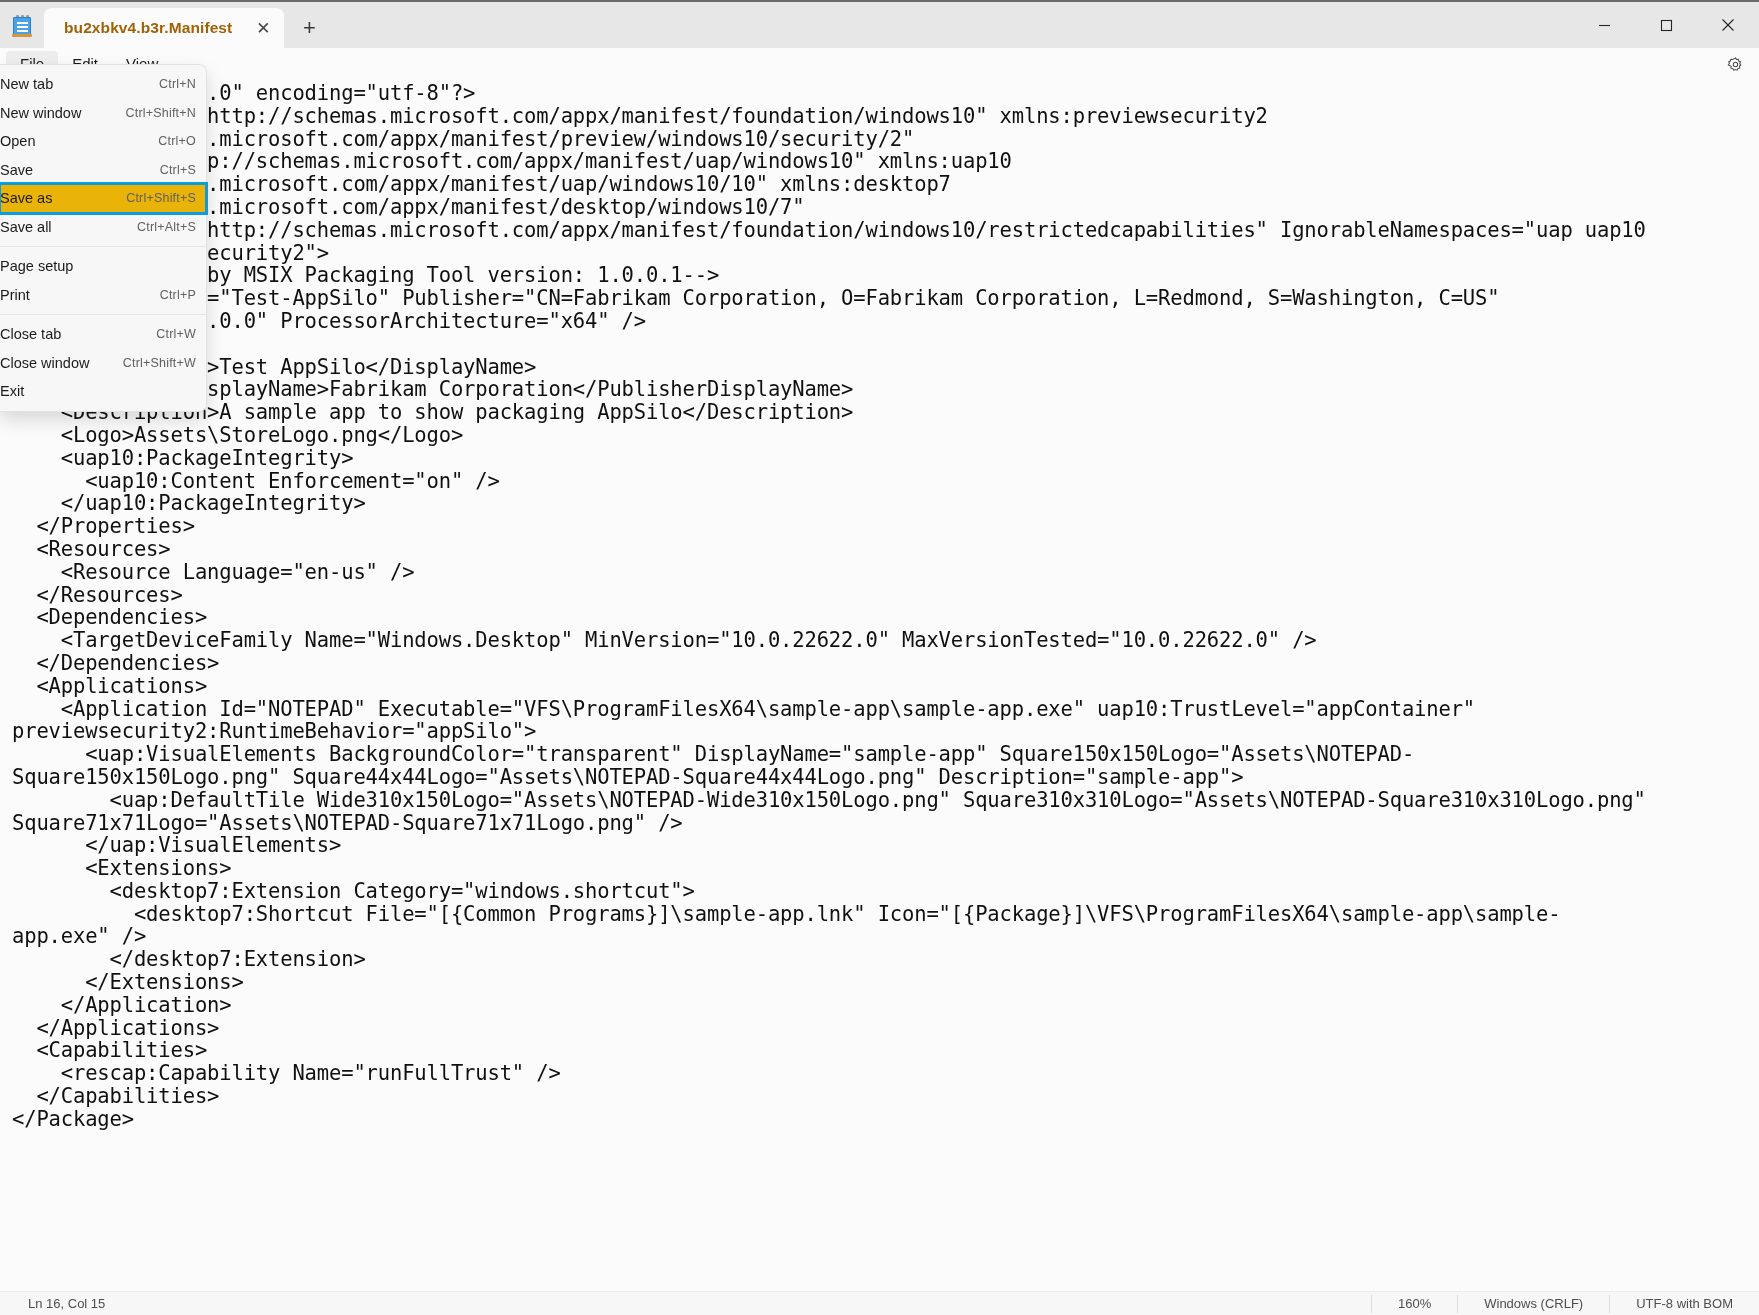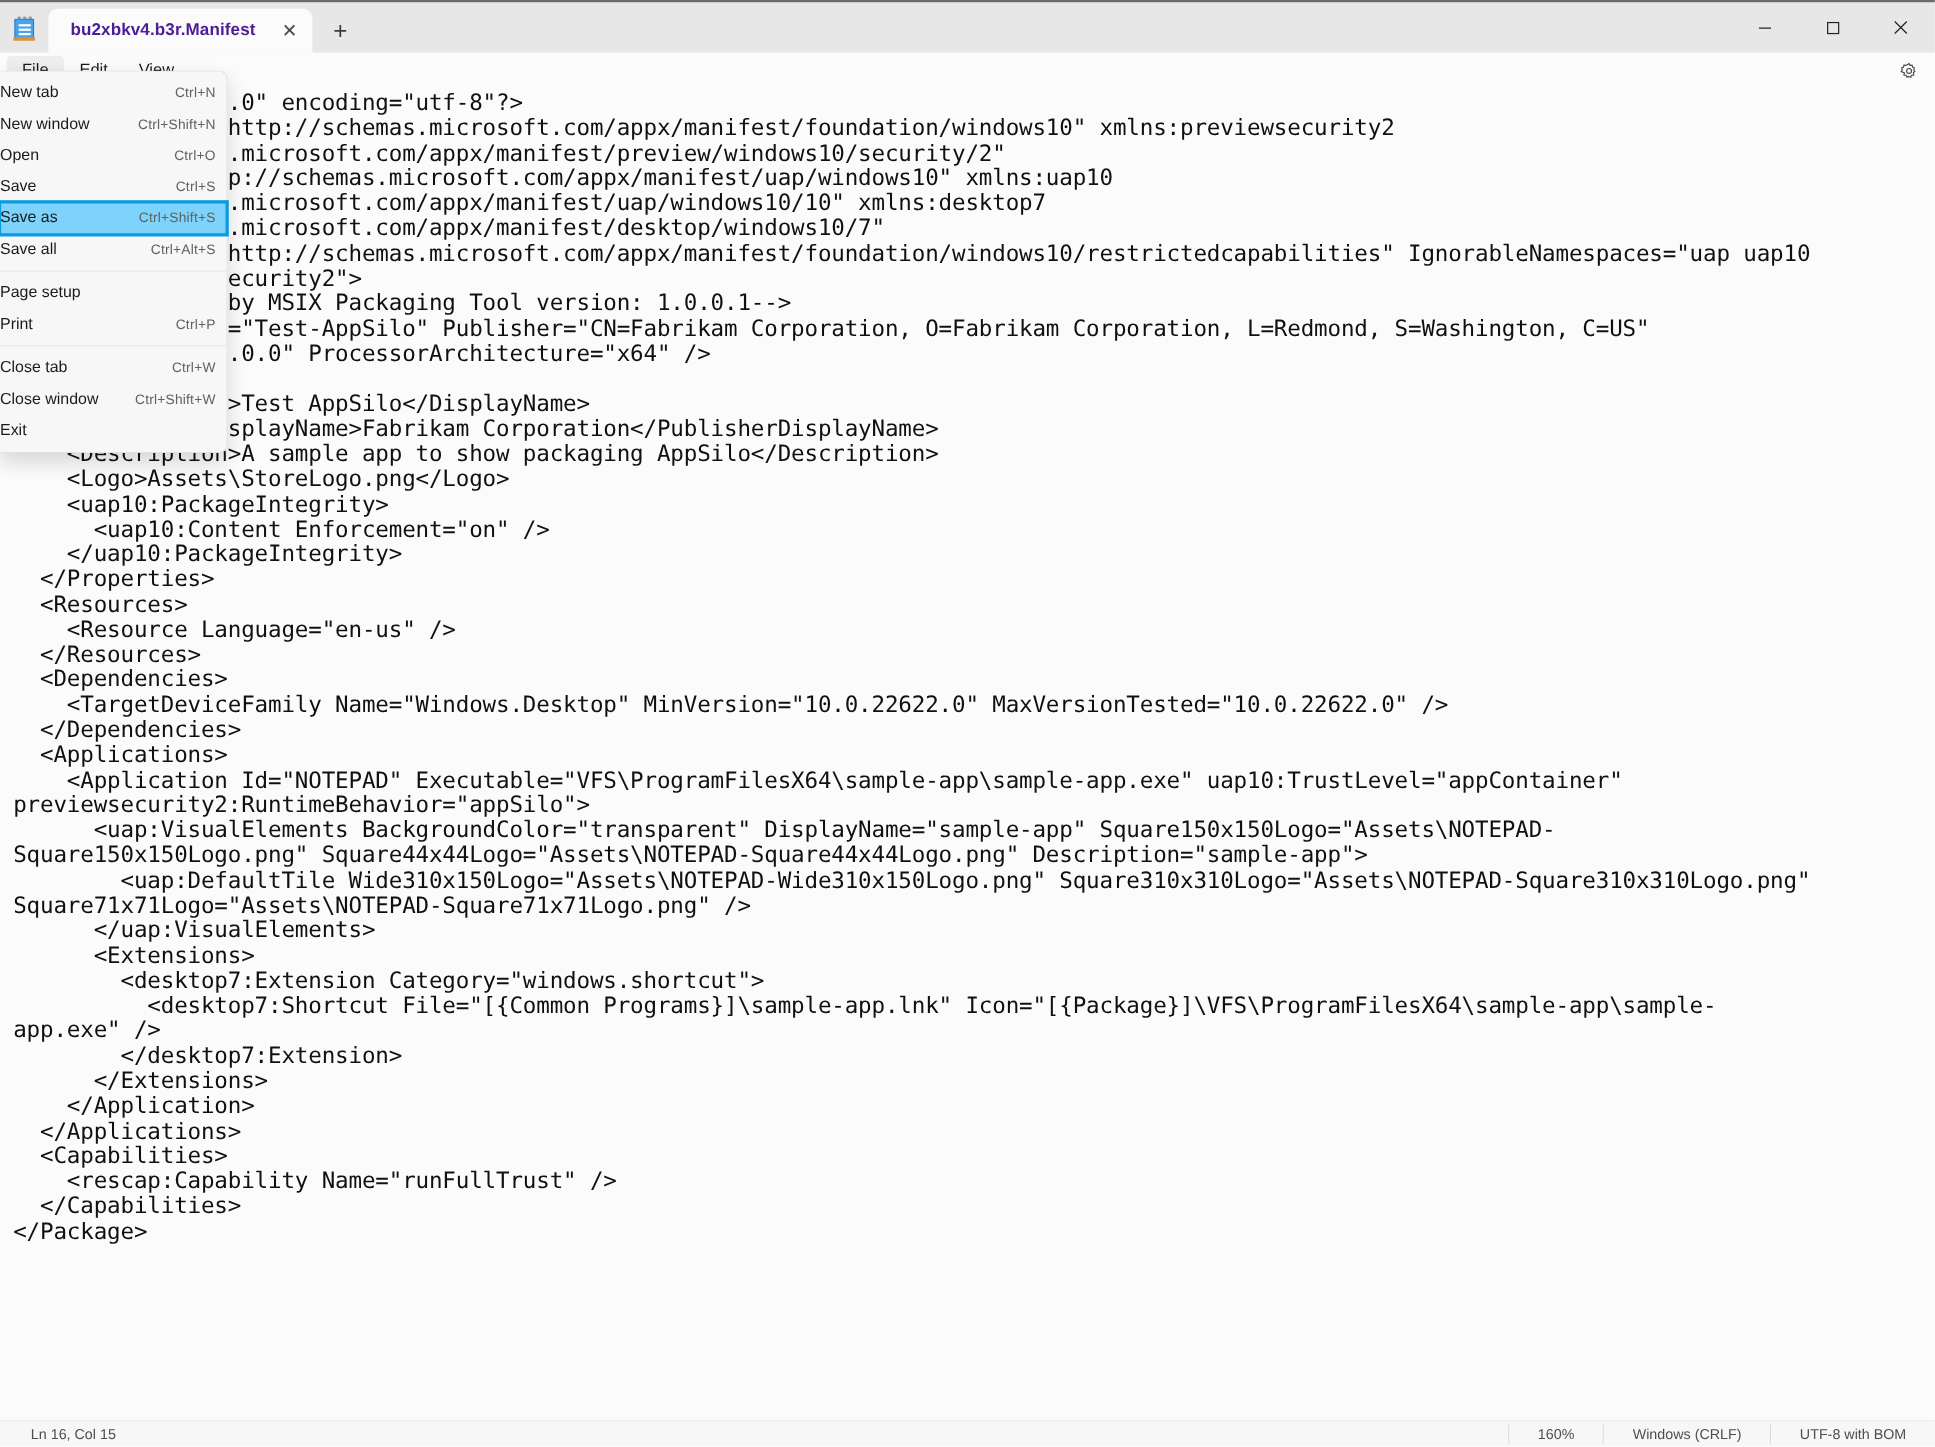"bu2xbkv4.b3r.Manifest" .tab-title { color: #4c1d95 -> #a16207 }
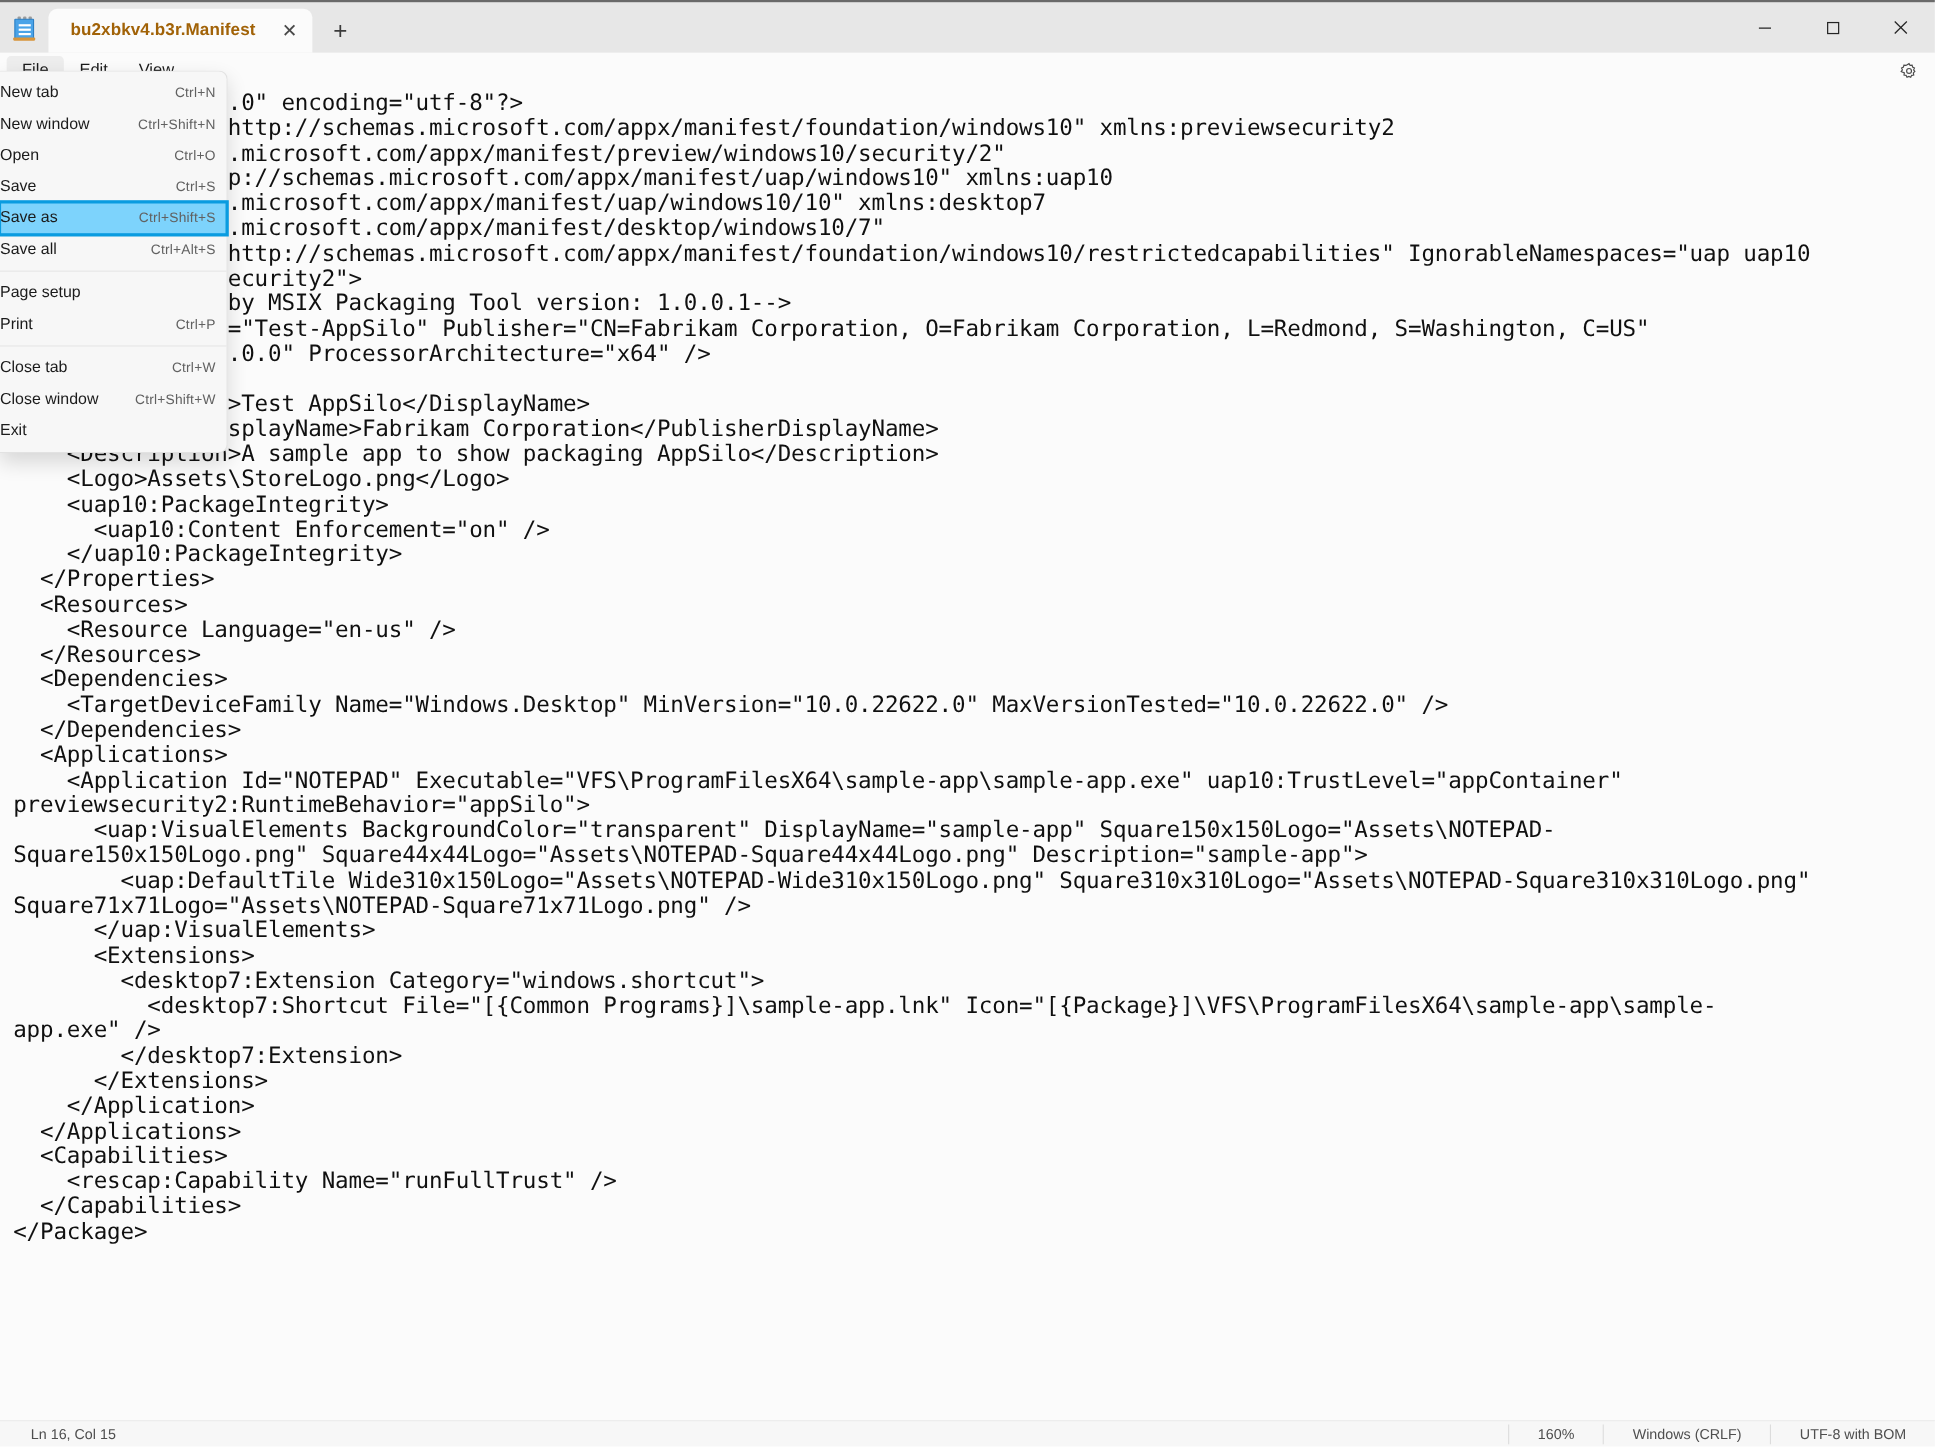"Save as" .dd-item.focused { background: #7dd3fc -> #eab308 }
